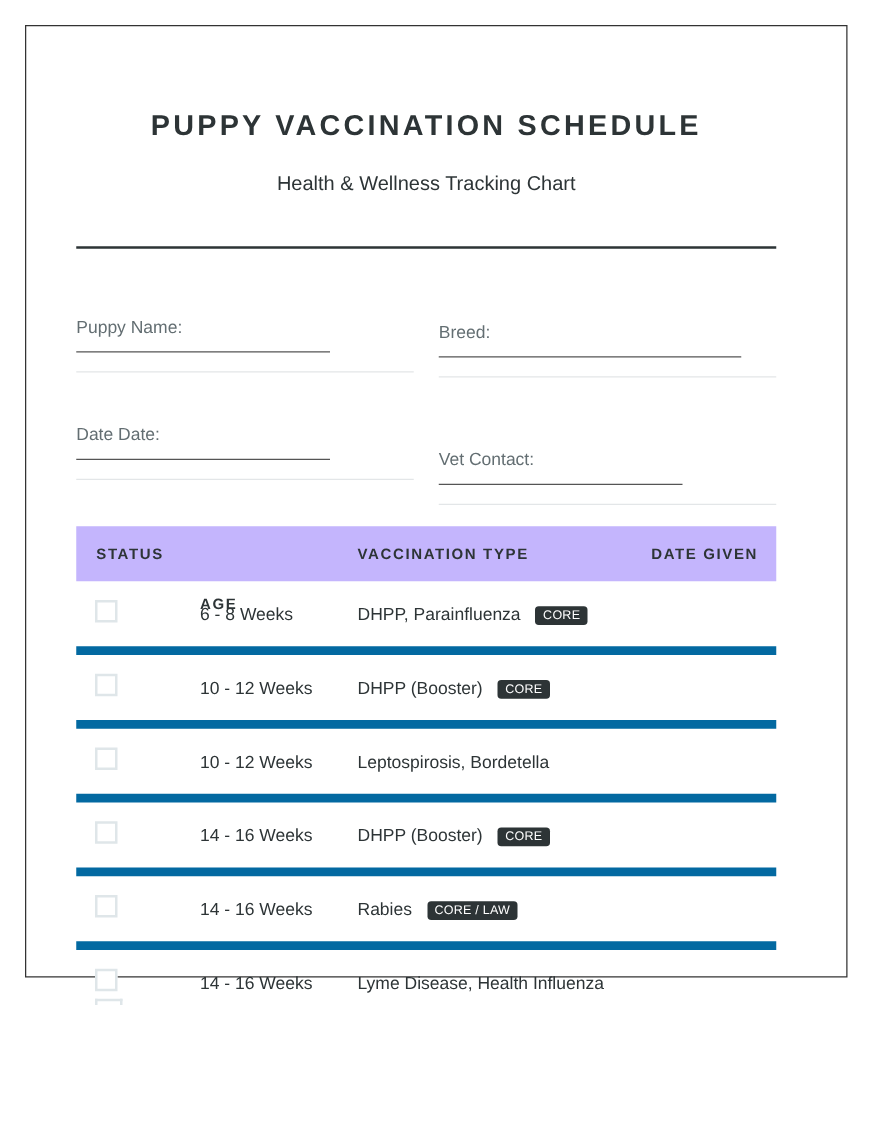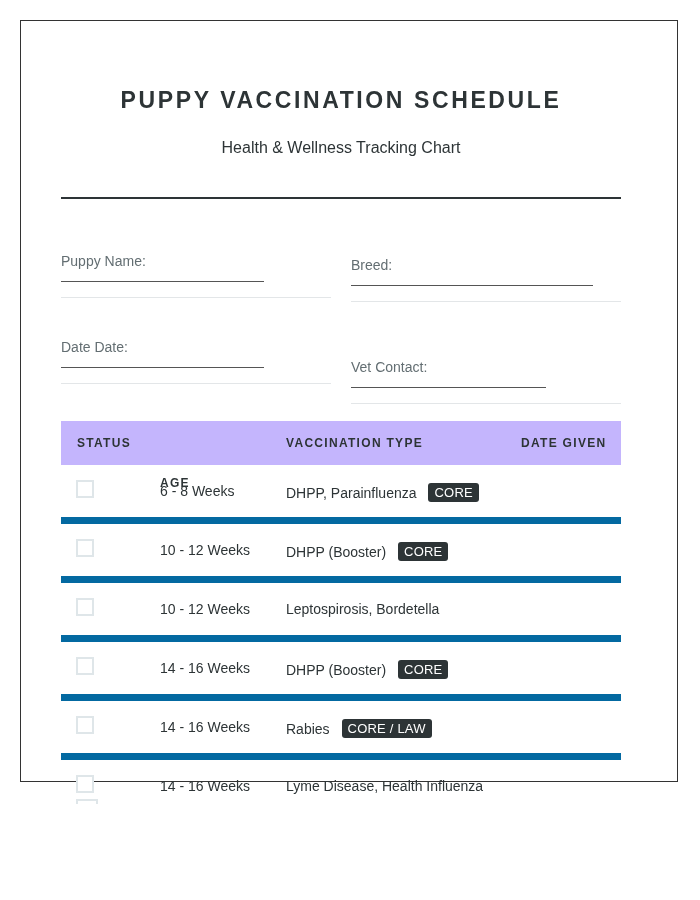"CORE" .badge { font-size: 13px -> 10px }
